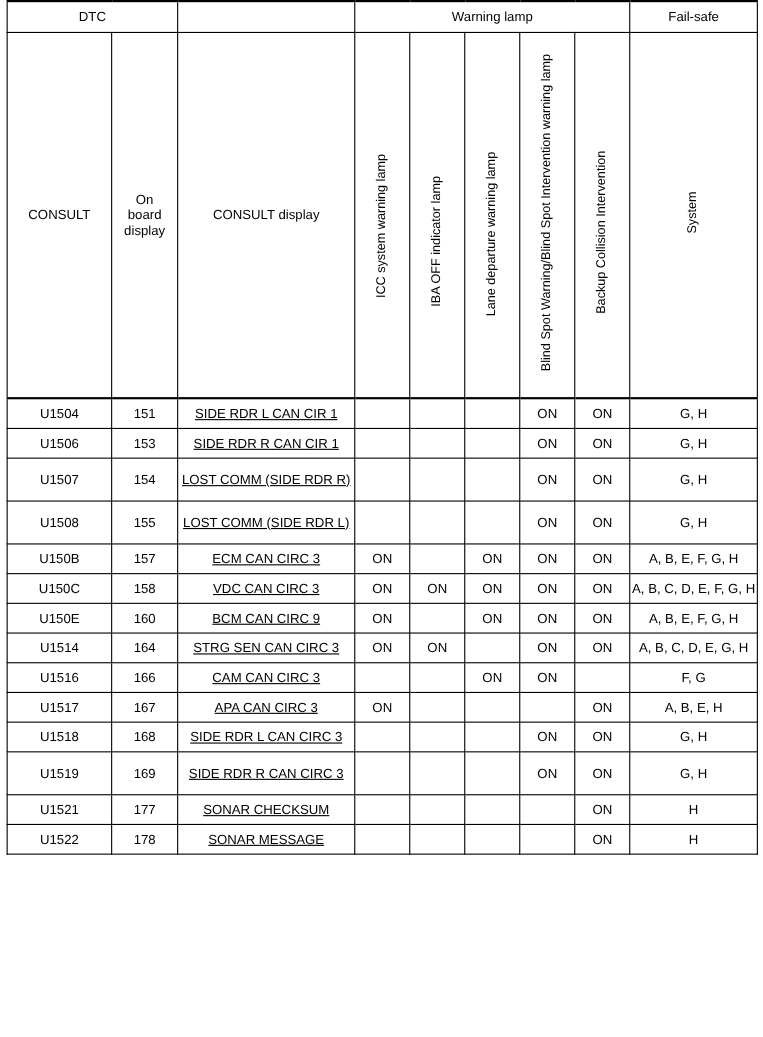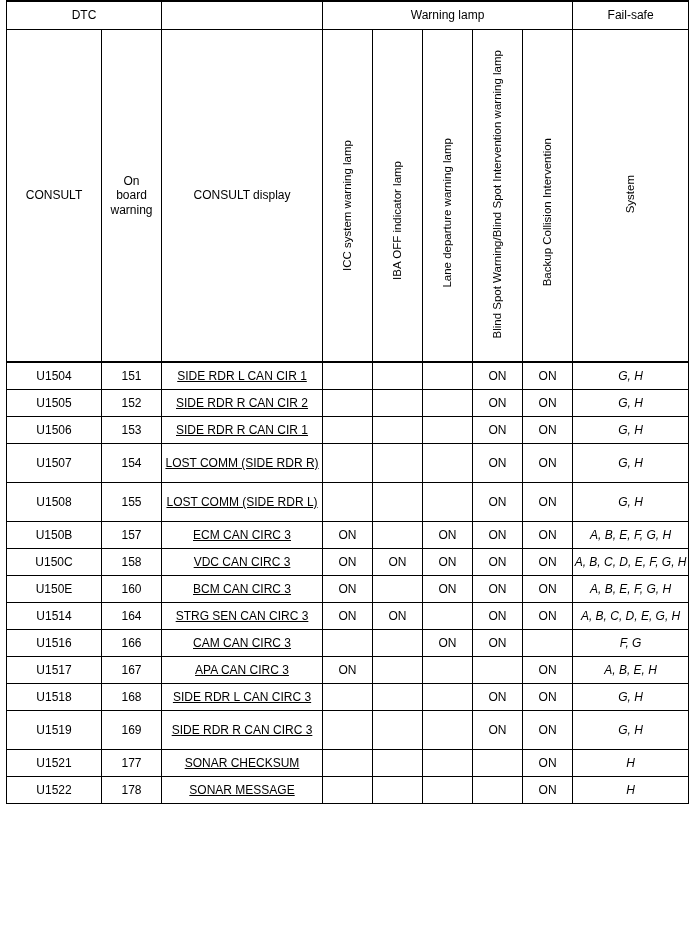"warning" span.multi { text: warning -> display }
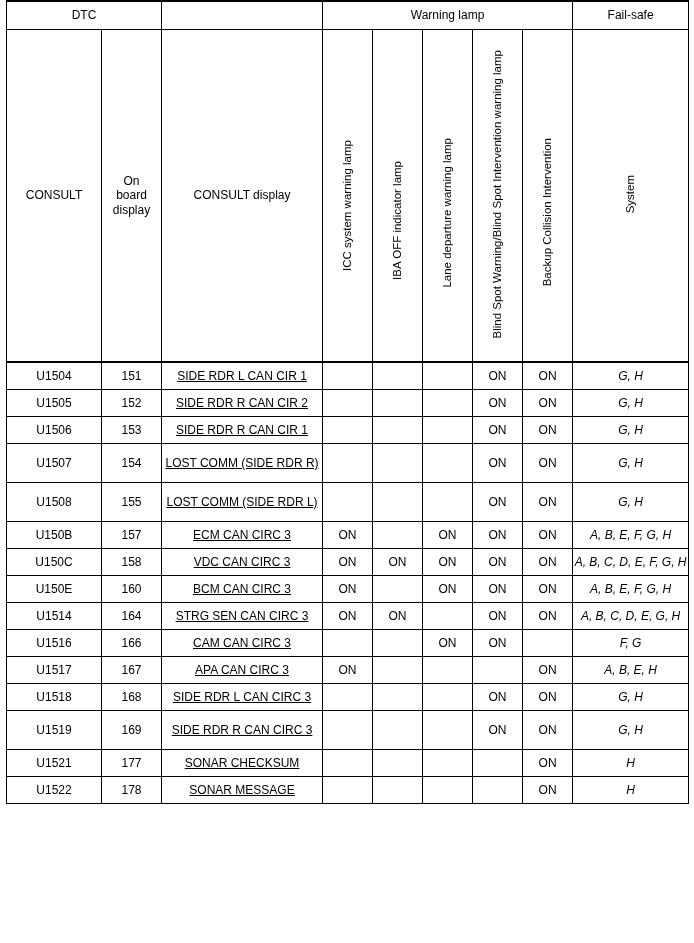"G, H" td.failsafe { font-style: italic -> none }
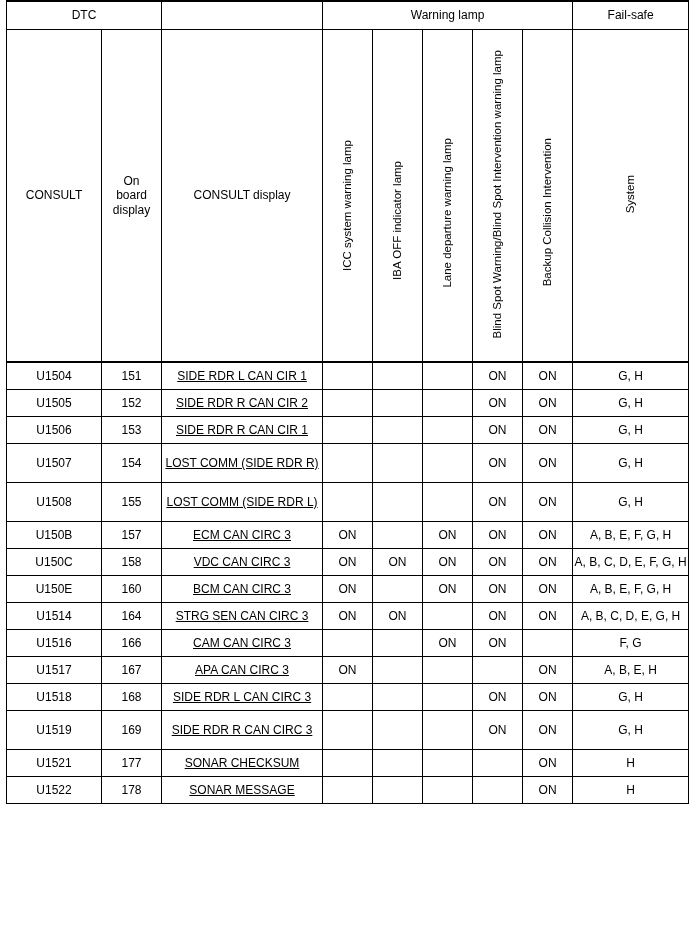"U1505" tr.row-1 { html: <tr> <td>U1505</td> <td>152</td> <td>SIDE RDR R CAN CIR 2</td> <td></td> <td></td> <td></td> <td>ON</td> <td>ON</td> <td>G, H</td> </tr> -> none }
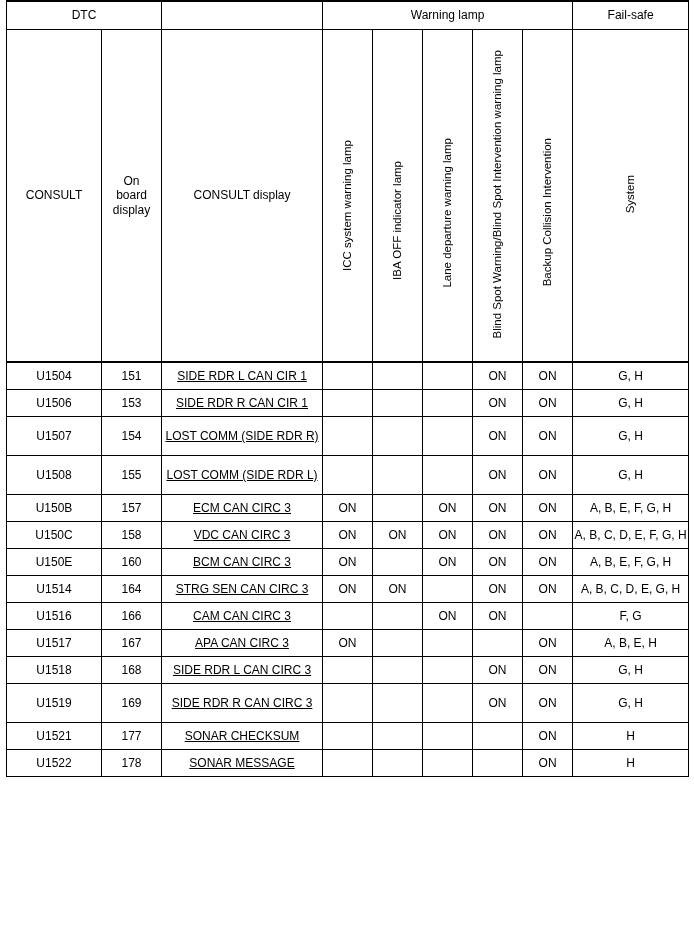"BCM CAN CIRC 3" td.consult-display { text: 3 -> 9 }
